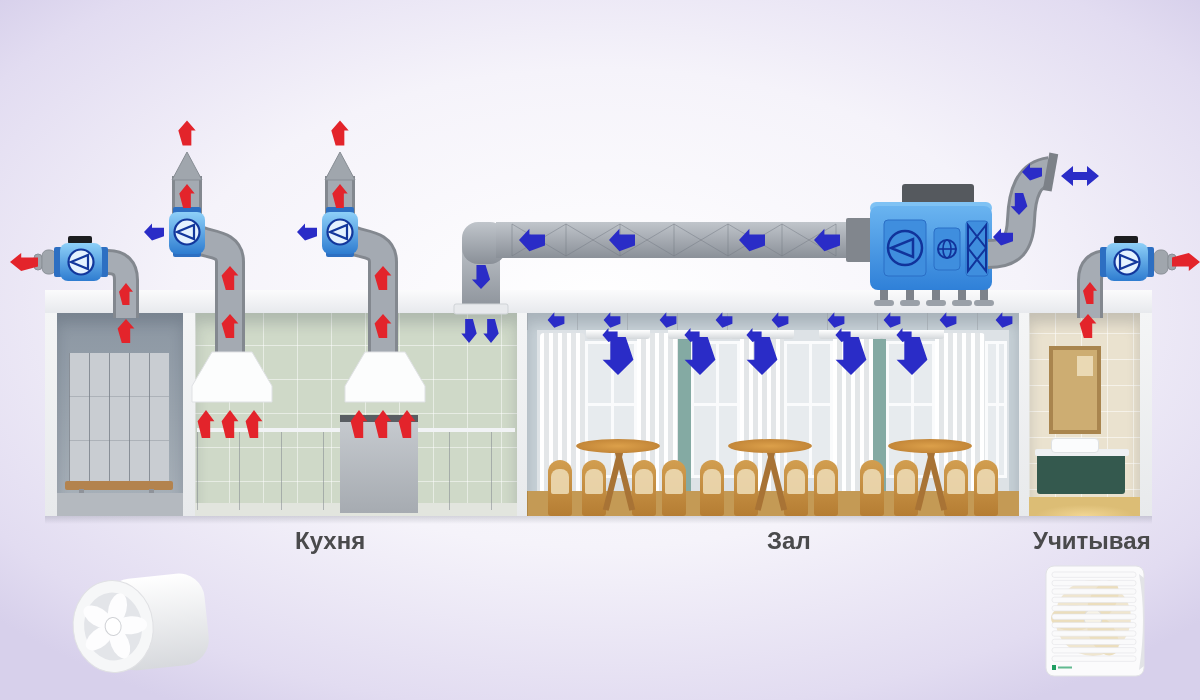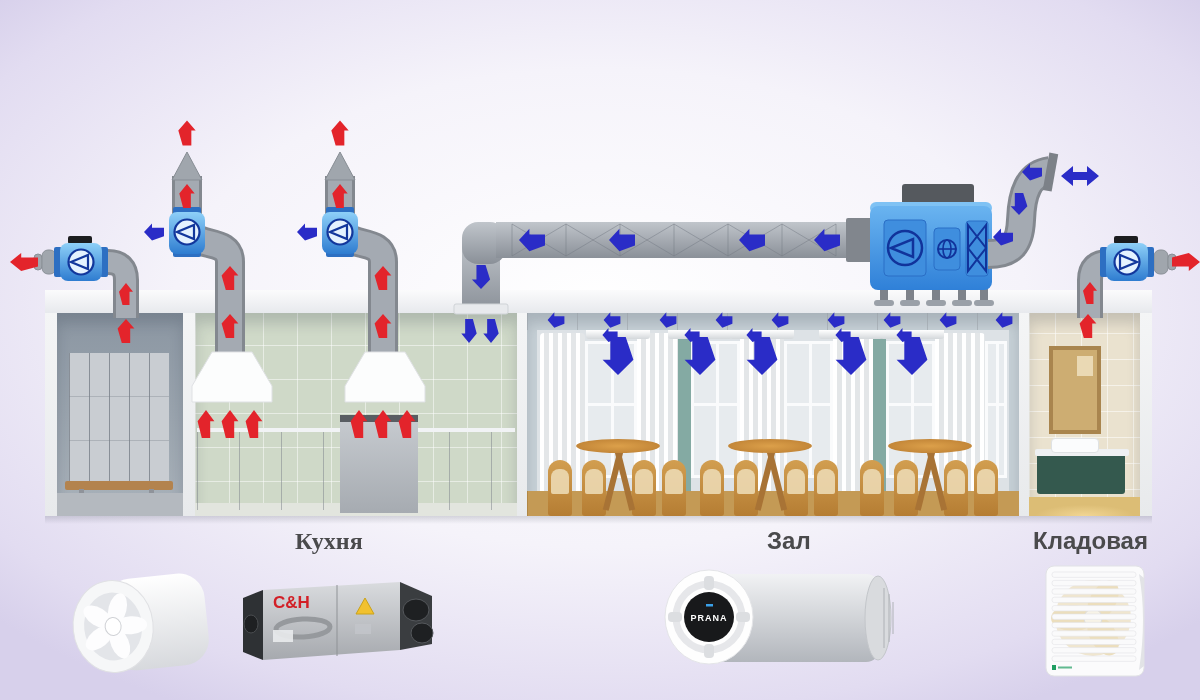"Кухня" div.zone-label { font-family: Liberation Serif, serif -> none }
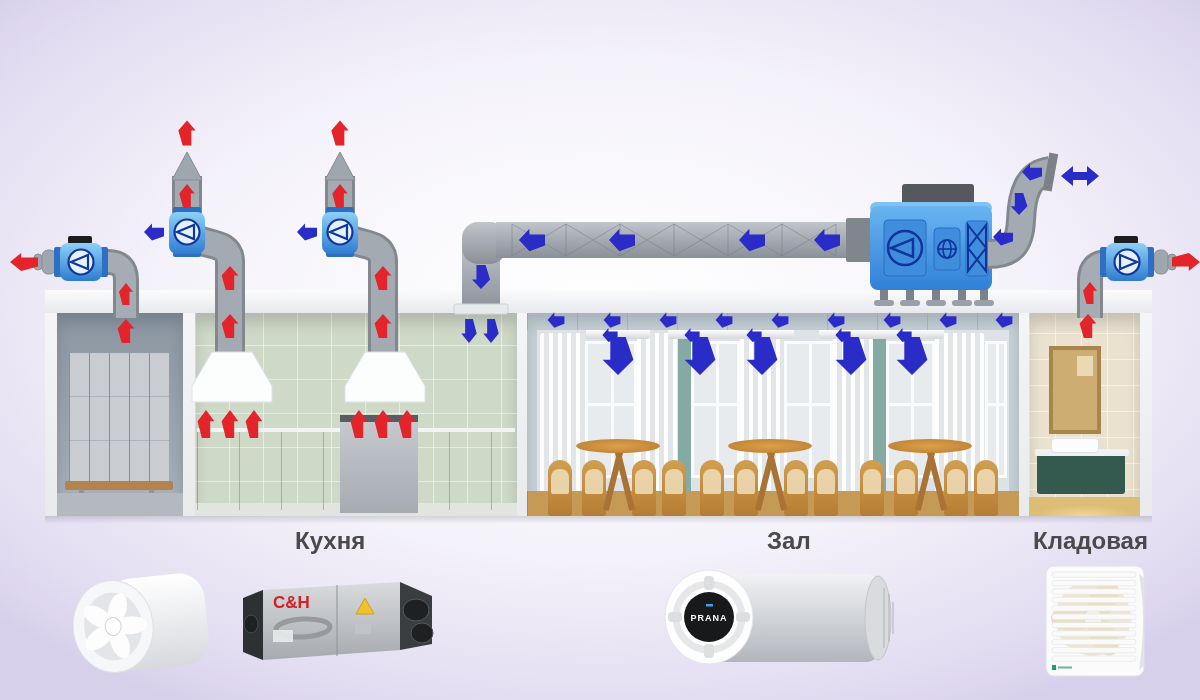"Кладовая" div.zone-label { text: Кладовая -> Учитывая }
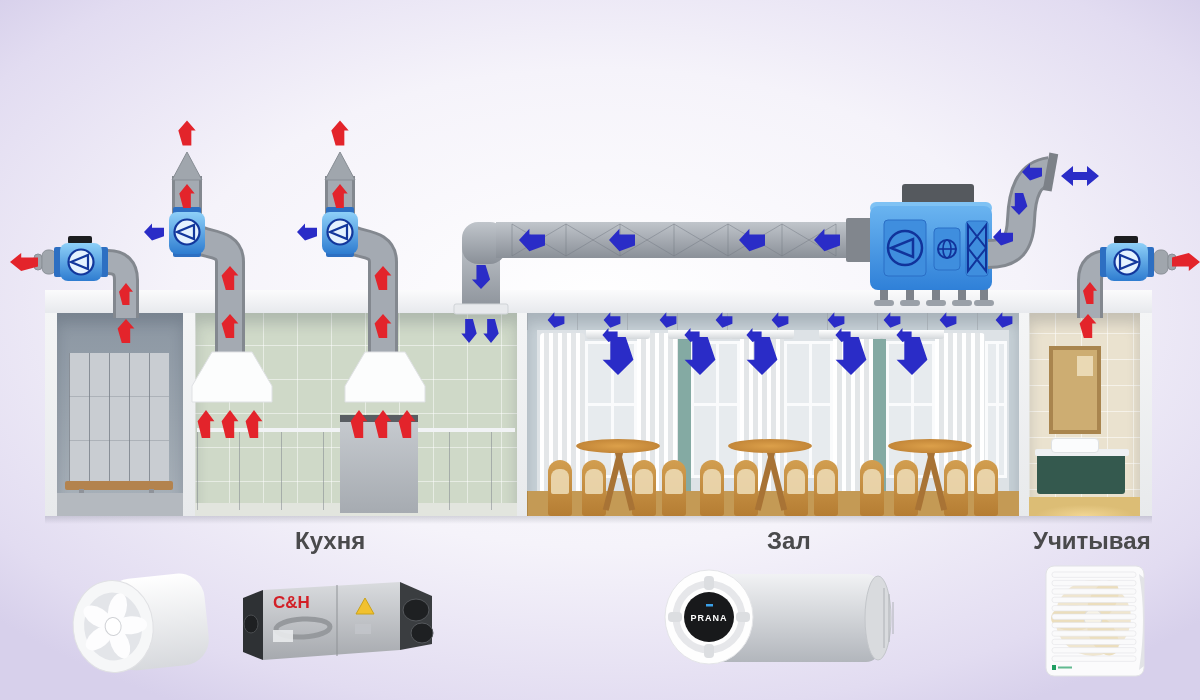"C&H" div.product { html: <div> <svg> <polygon></polygon> <ellipse></ellipse> <polygon></polygon> <ellipse></ellipse> <ellipse></ellipse> <polygon></polygon> <line></line> <ellipse></ellipse> <text>C&amp;H</text> <polygon></polygon> <rect></rect> <rect></rect> </svg> </div> -> none }
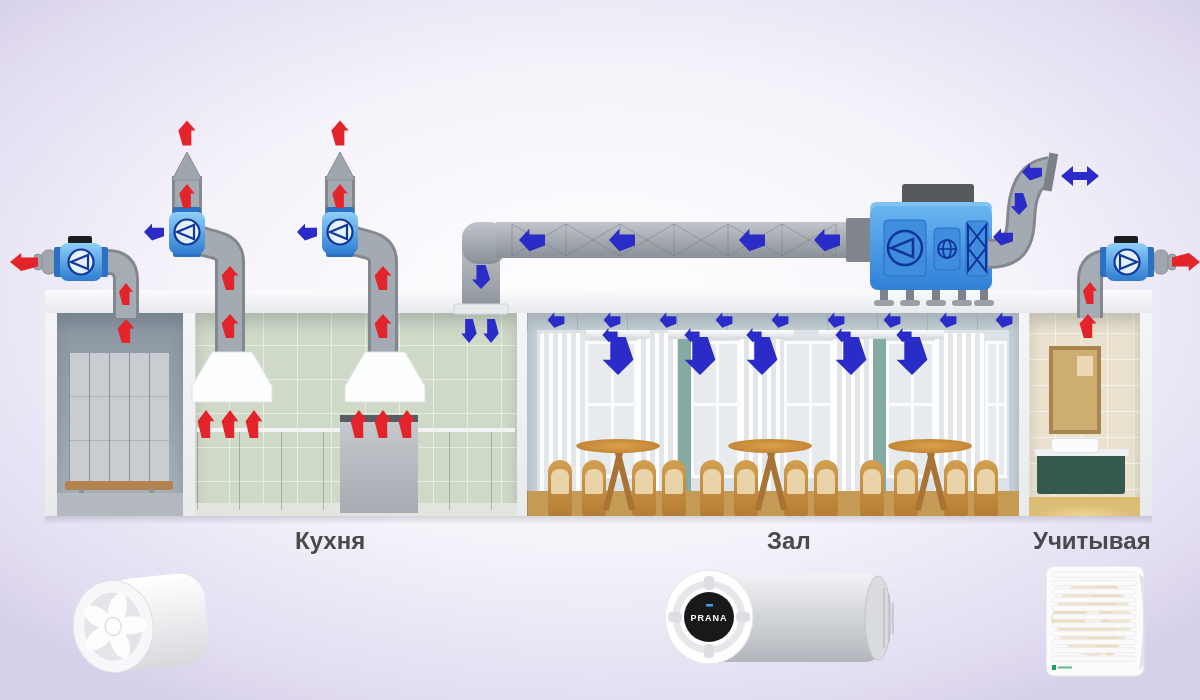"PRANA" div.product { html: <div> <svg> <rect></rect> <ellipse></ellipse> <path></path> <ellipse></ellipse> <circle></circle> <rect></rect> <rect></rect> <rect></rect> <rect></rect> <circle></circle> <rect></rect> <text>PRANA</text> </svg> </div> -> none }
